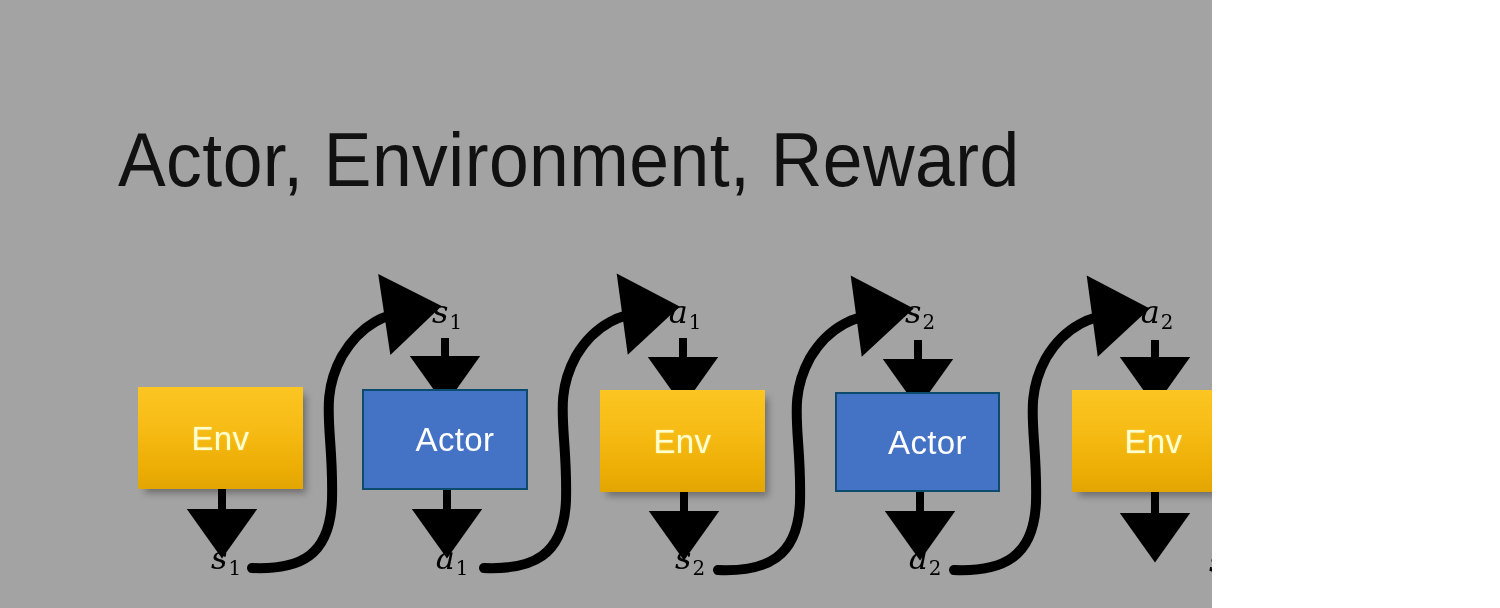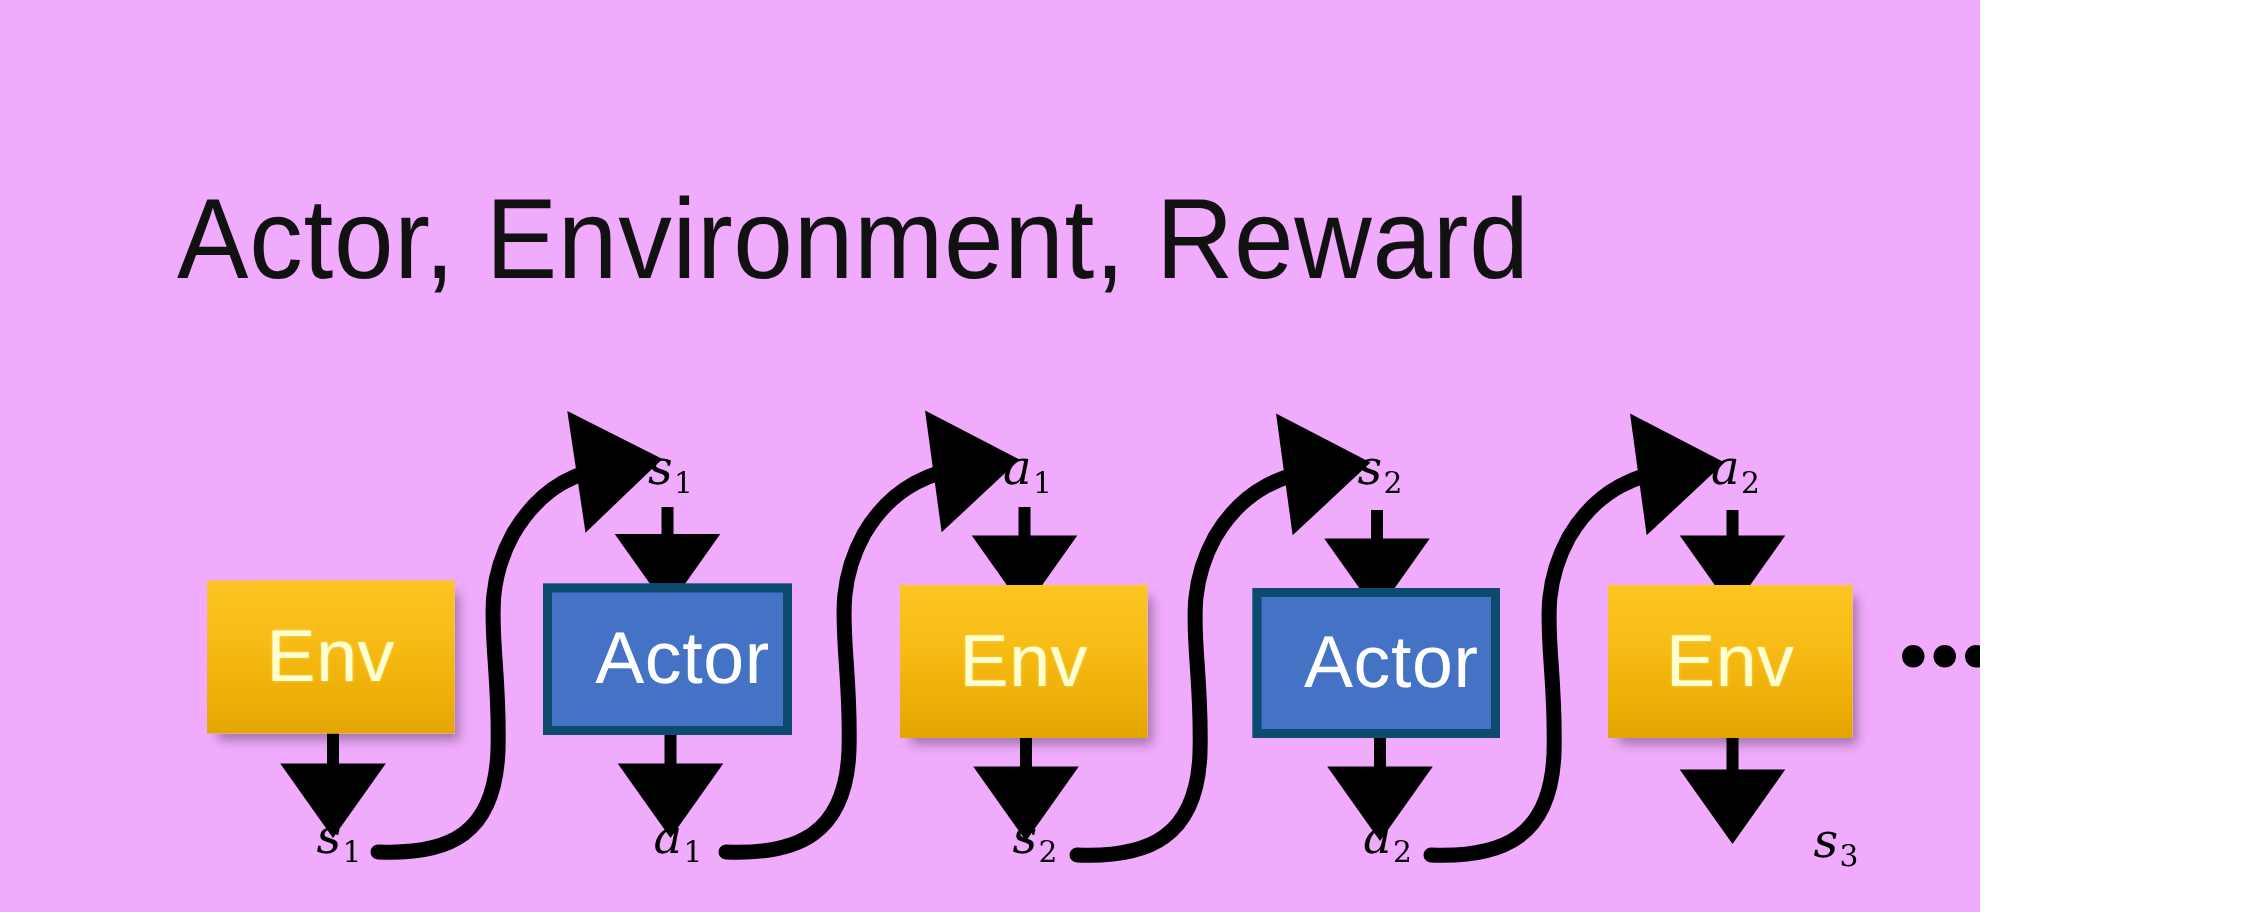"Actor, Environment, Reward" #slide { background: #f0abfc -> #a3a3a3; width: 1320px -> 1212px }
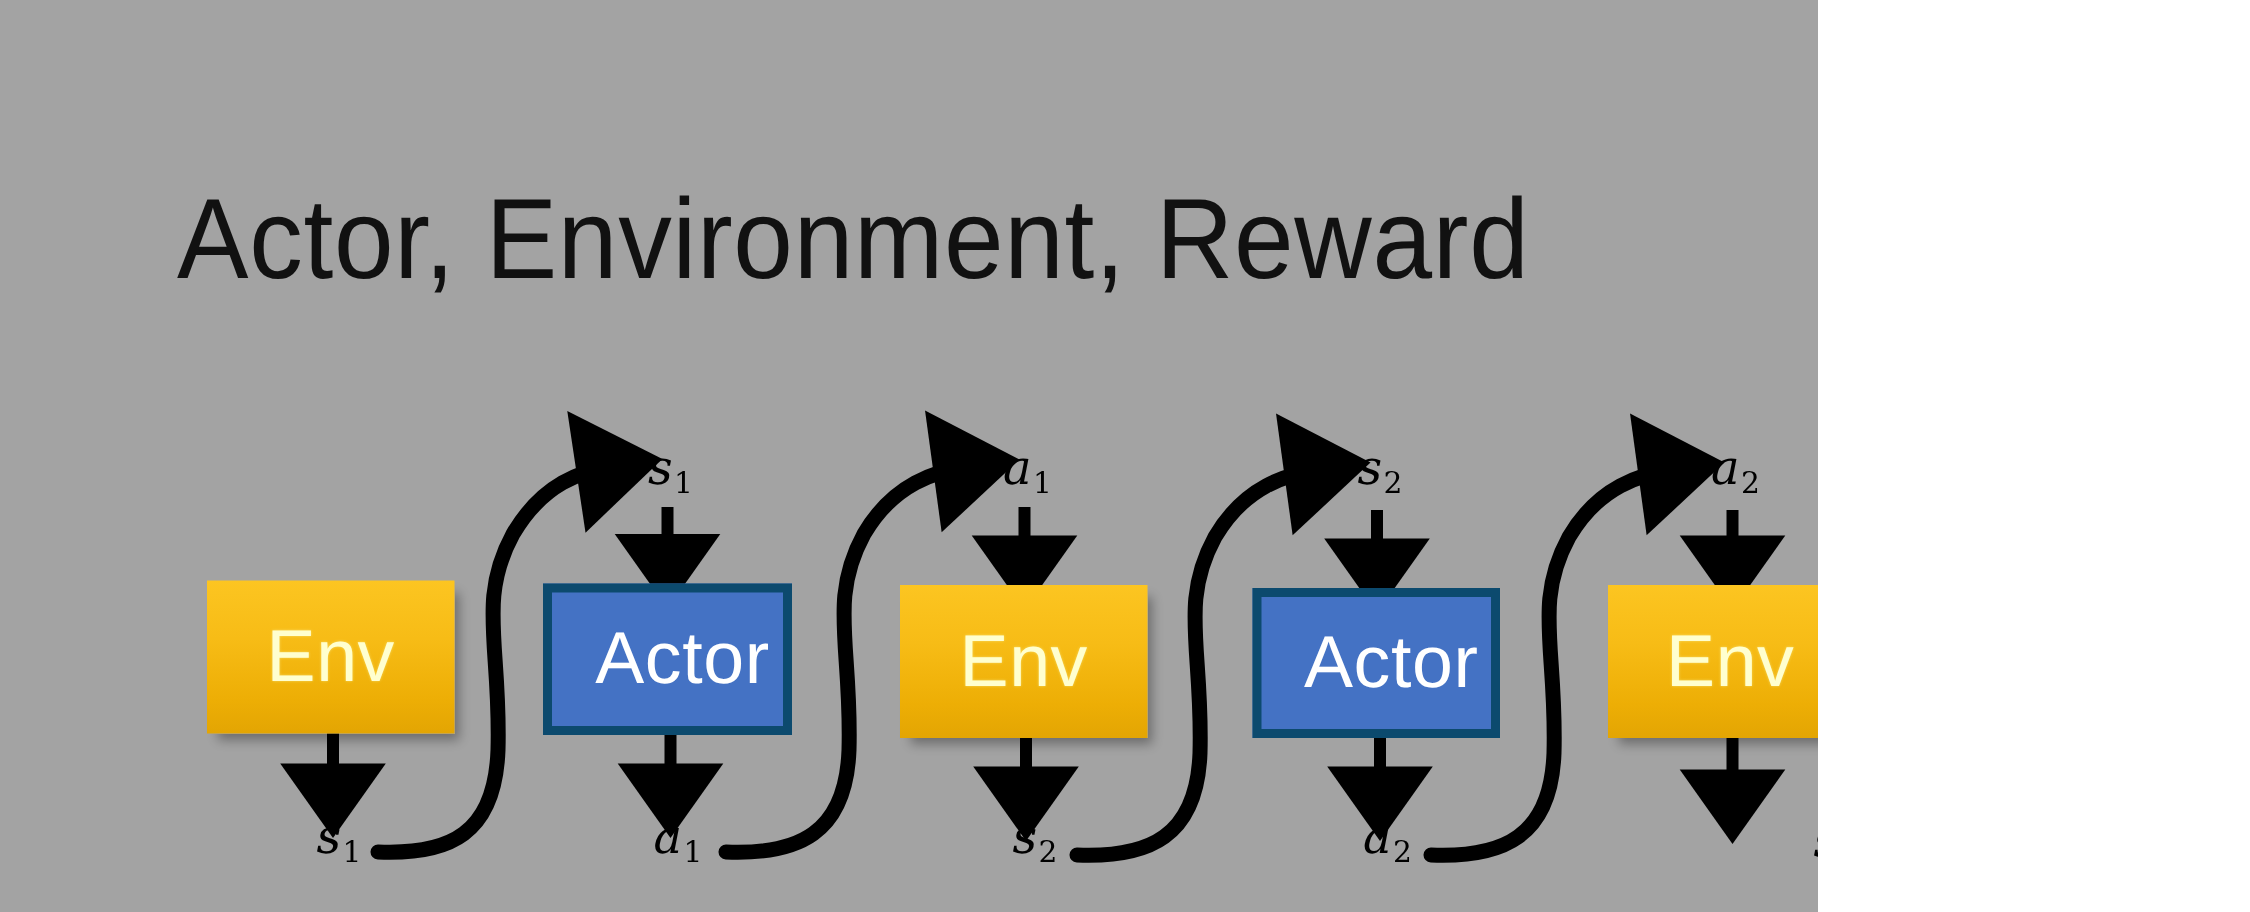"Env" .proc-box .box-label { font-size: 49px -> 33px }
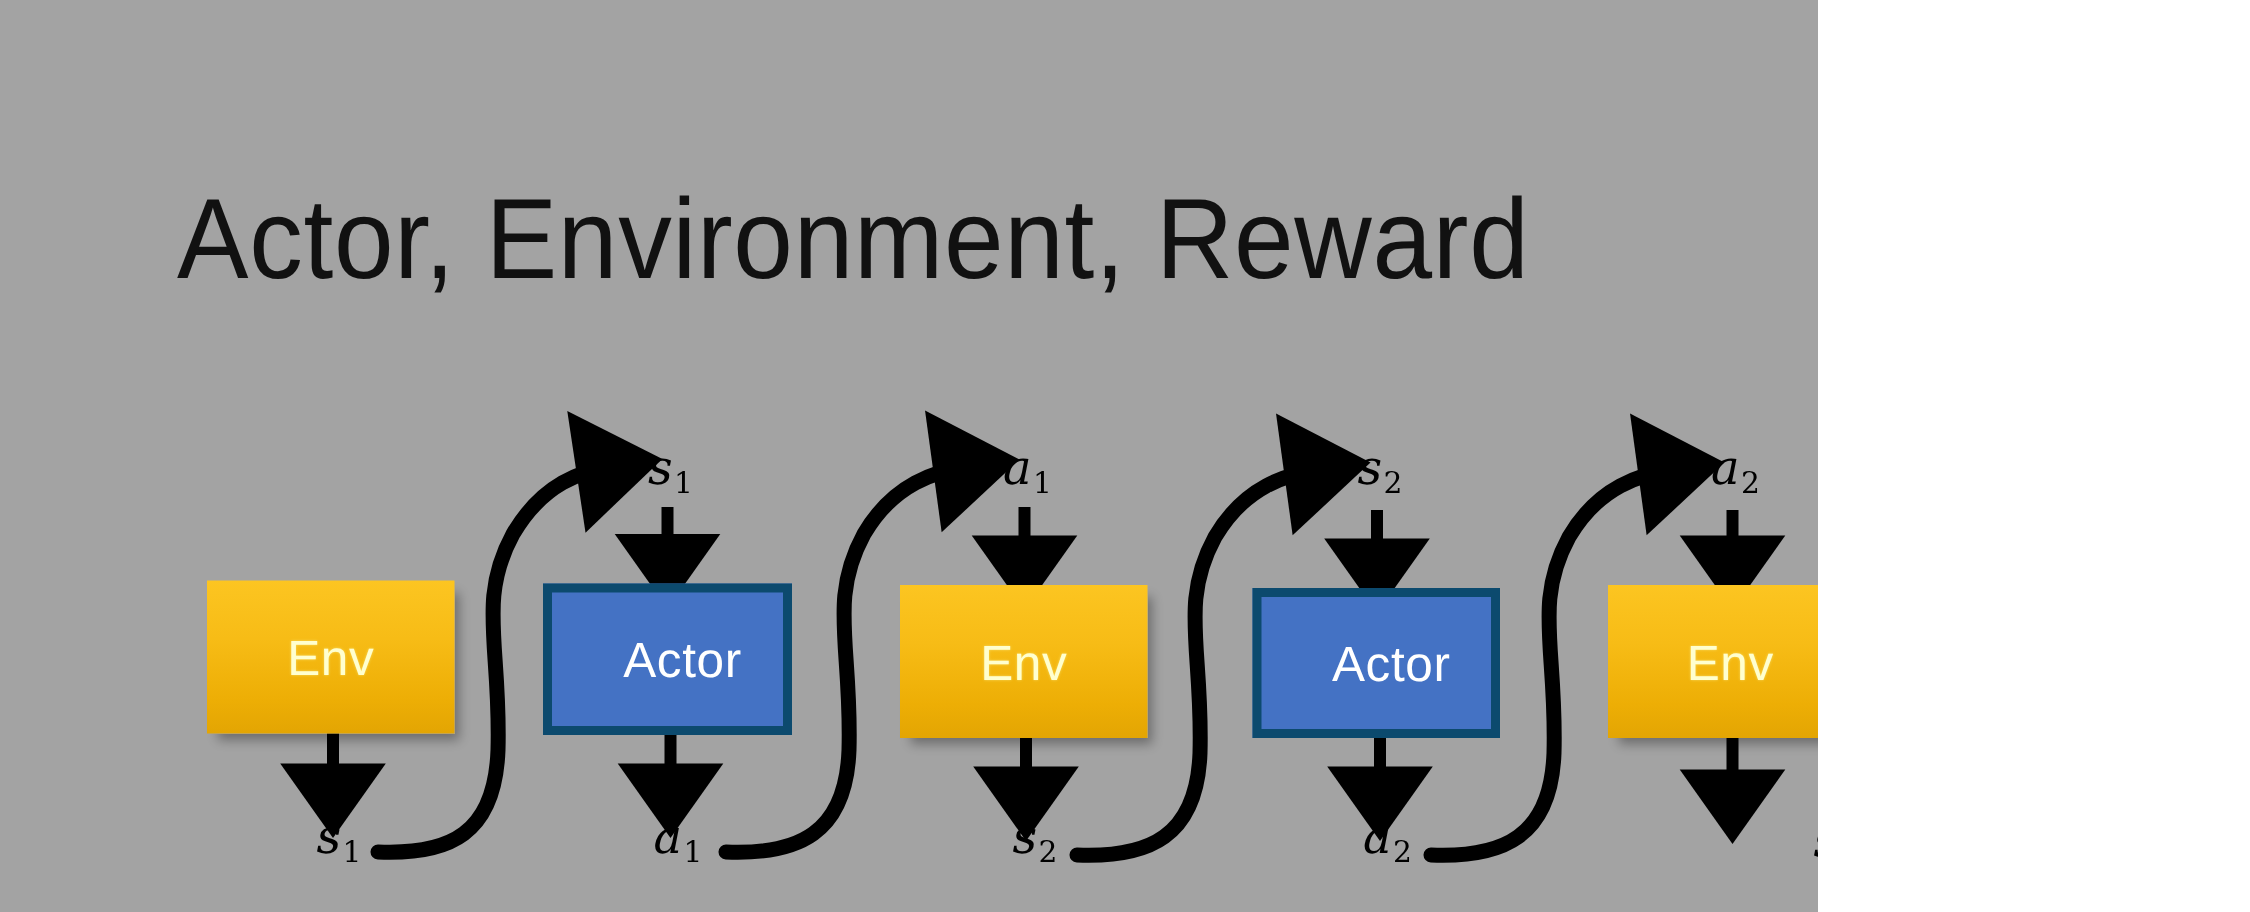"Actor" .box-actor { border: 6px solid #0c4a6e -> 2px solid #0c4a6e }
